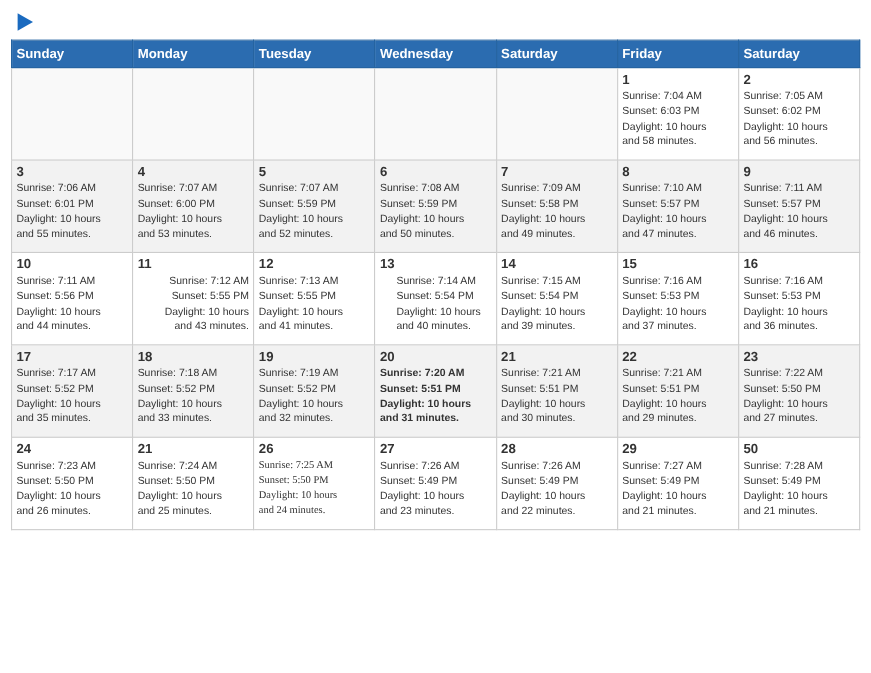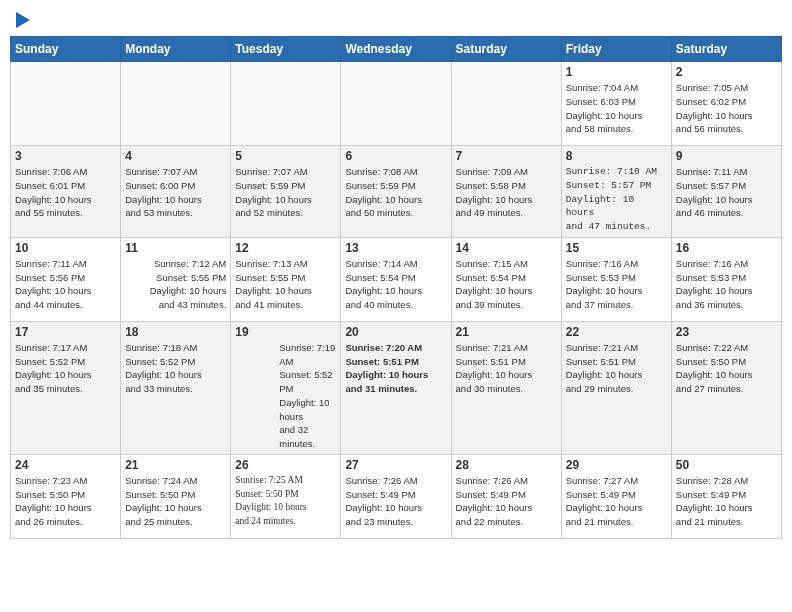"Sunrise: 7:10 AM" div.day-info { font-family: Liberation Mono, monospace -> none }
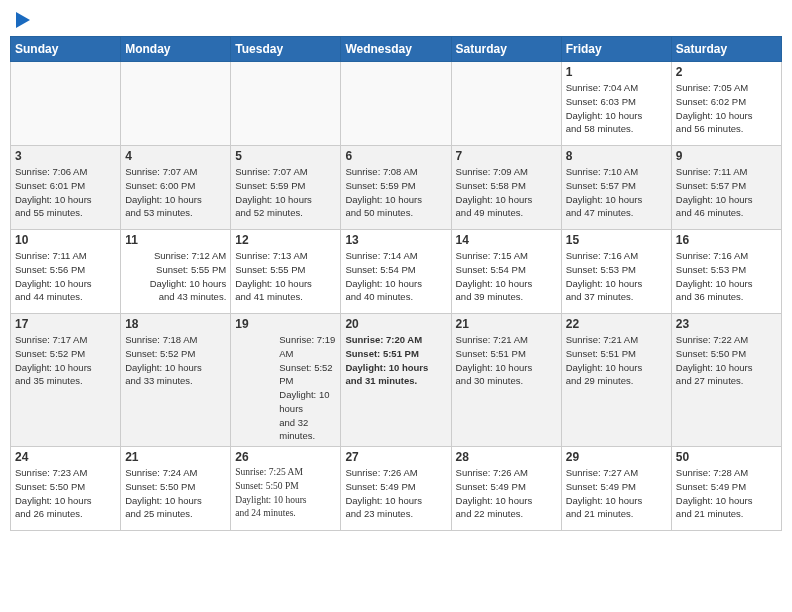"Sunrise: 7:14 AM" div.day-info { margin-left: none -> 15px }
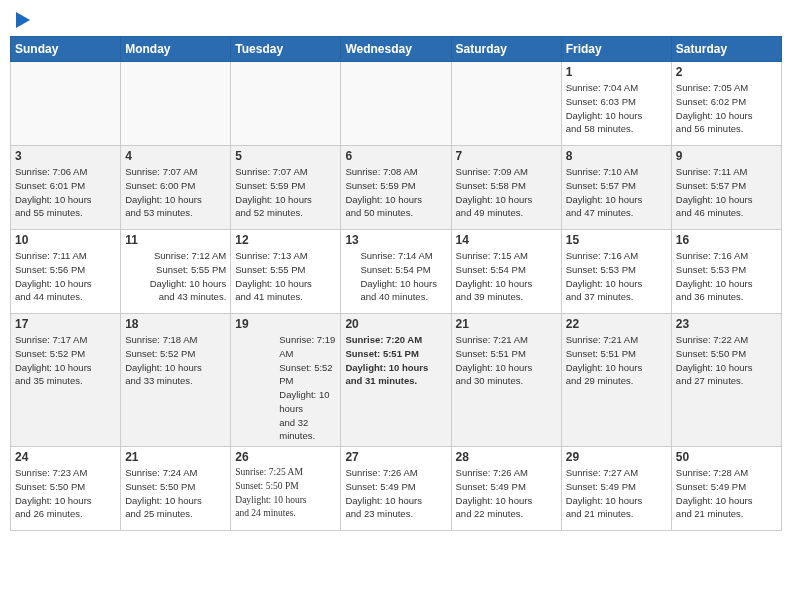"Sunrise: 7:19 AM" div.day-info { margin-left: 44px -> none }
